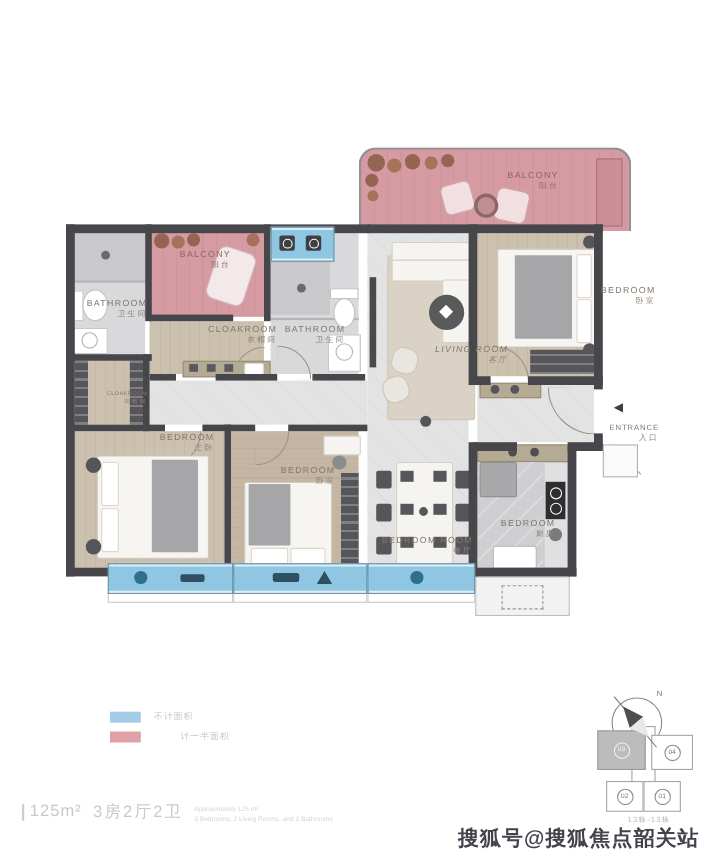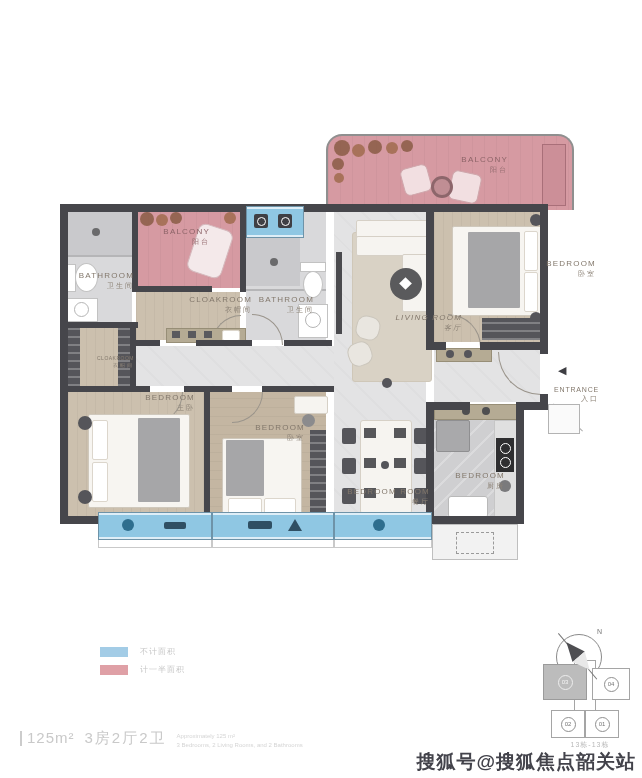"计一半面积" div.legend-row { gap: none -> 24px }
